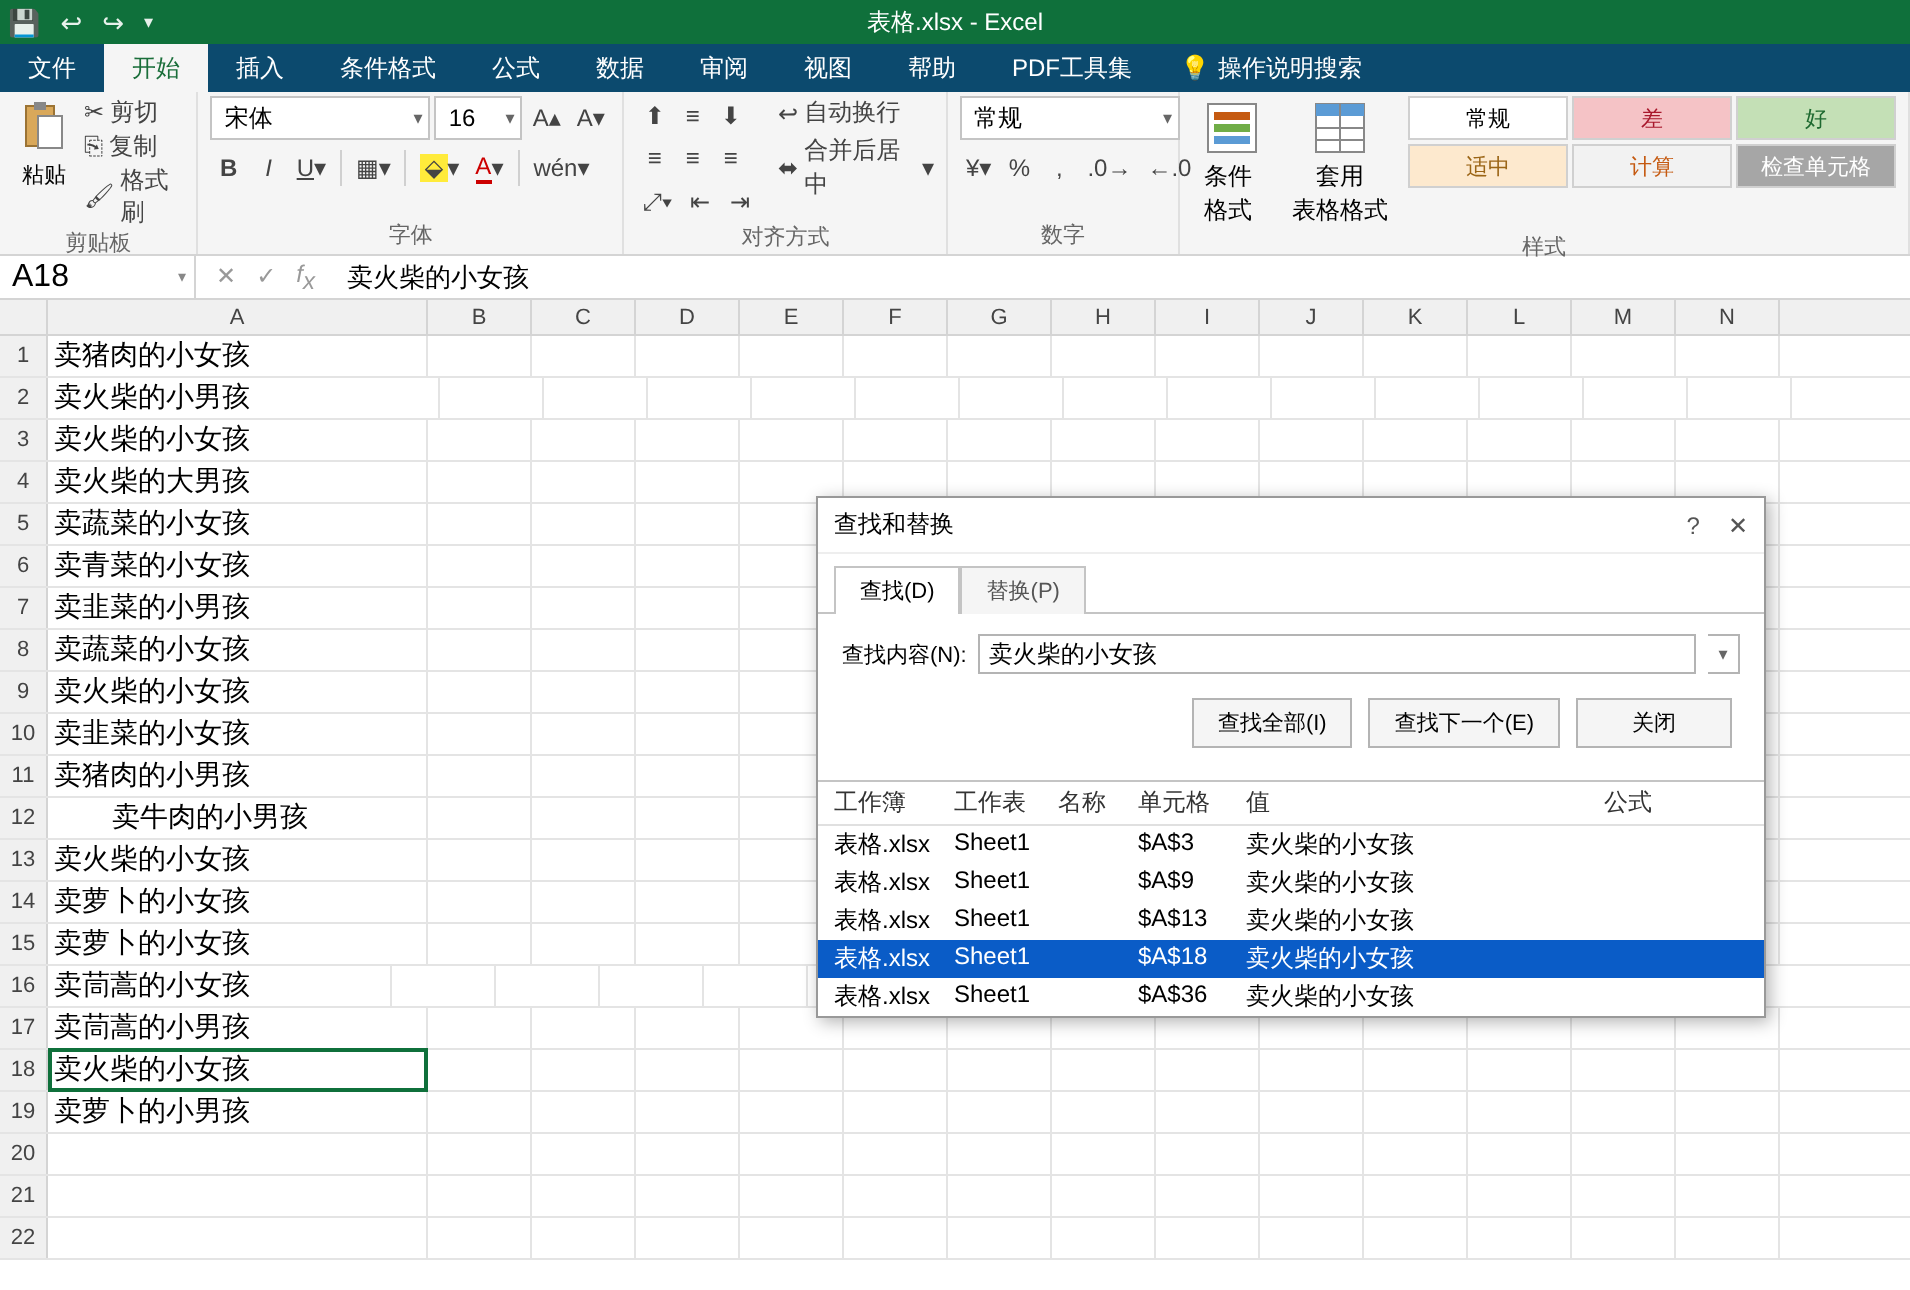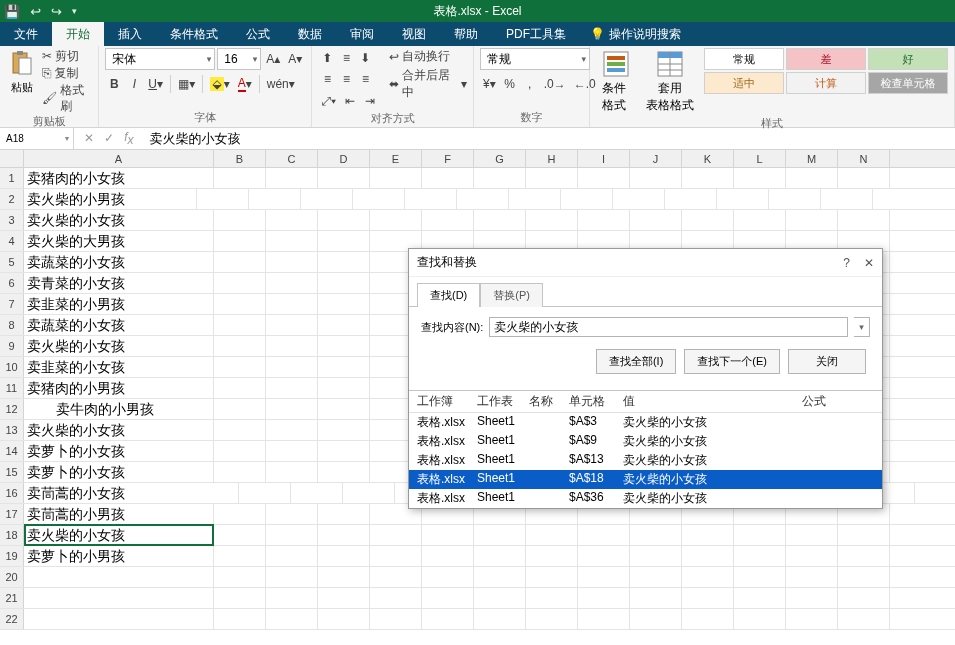"A18" .namebox { font-size: 10px -> 16px; width: 74px -> 98px }
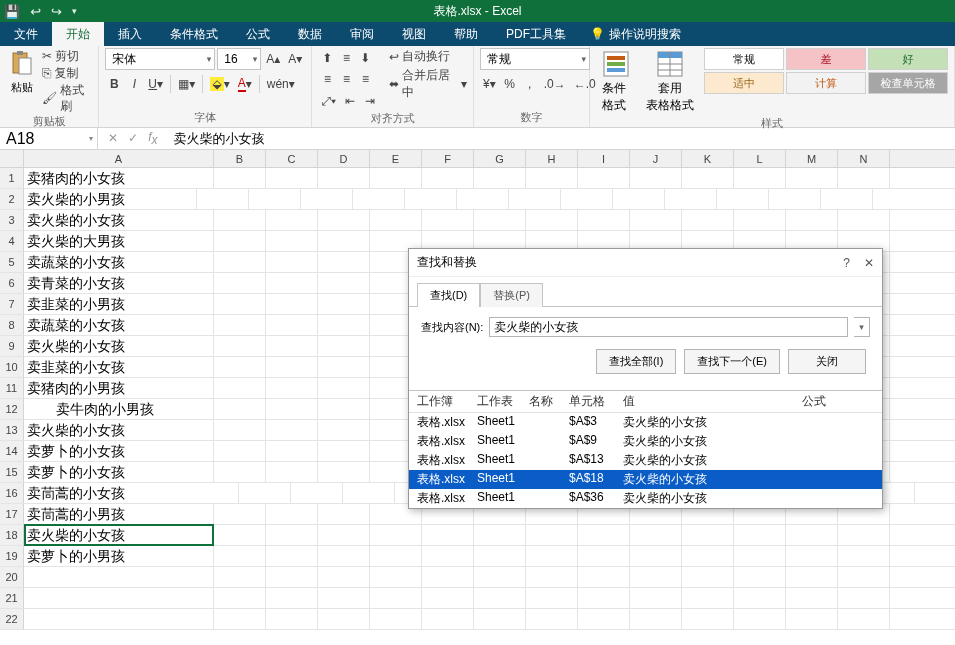"卖火柴的小男孩" div.cell { width: 173px -> 196px }
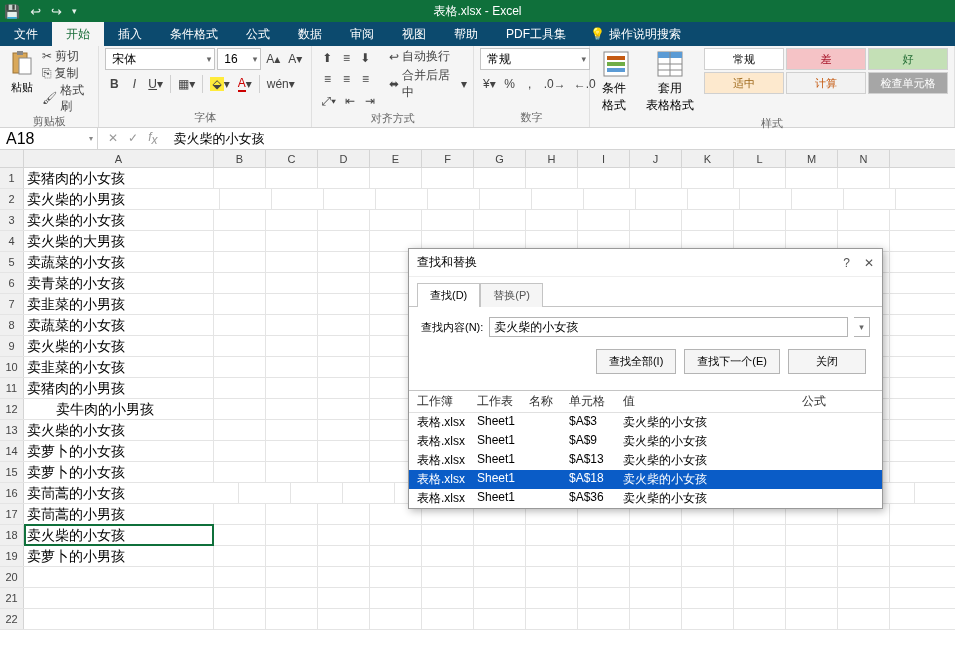"卖茼蒿的小女孩" div.cell { width: 215px -> 172px }
